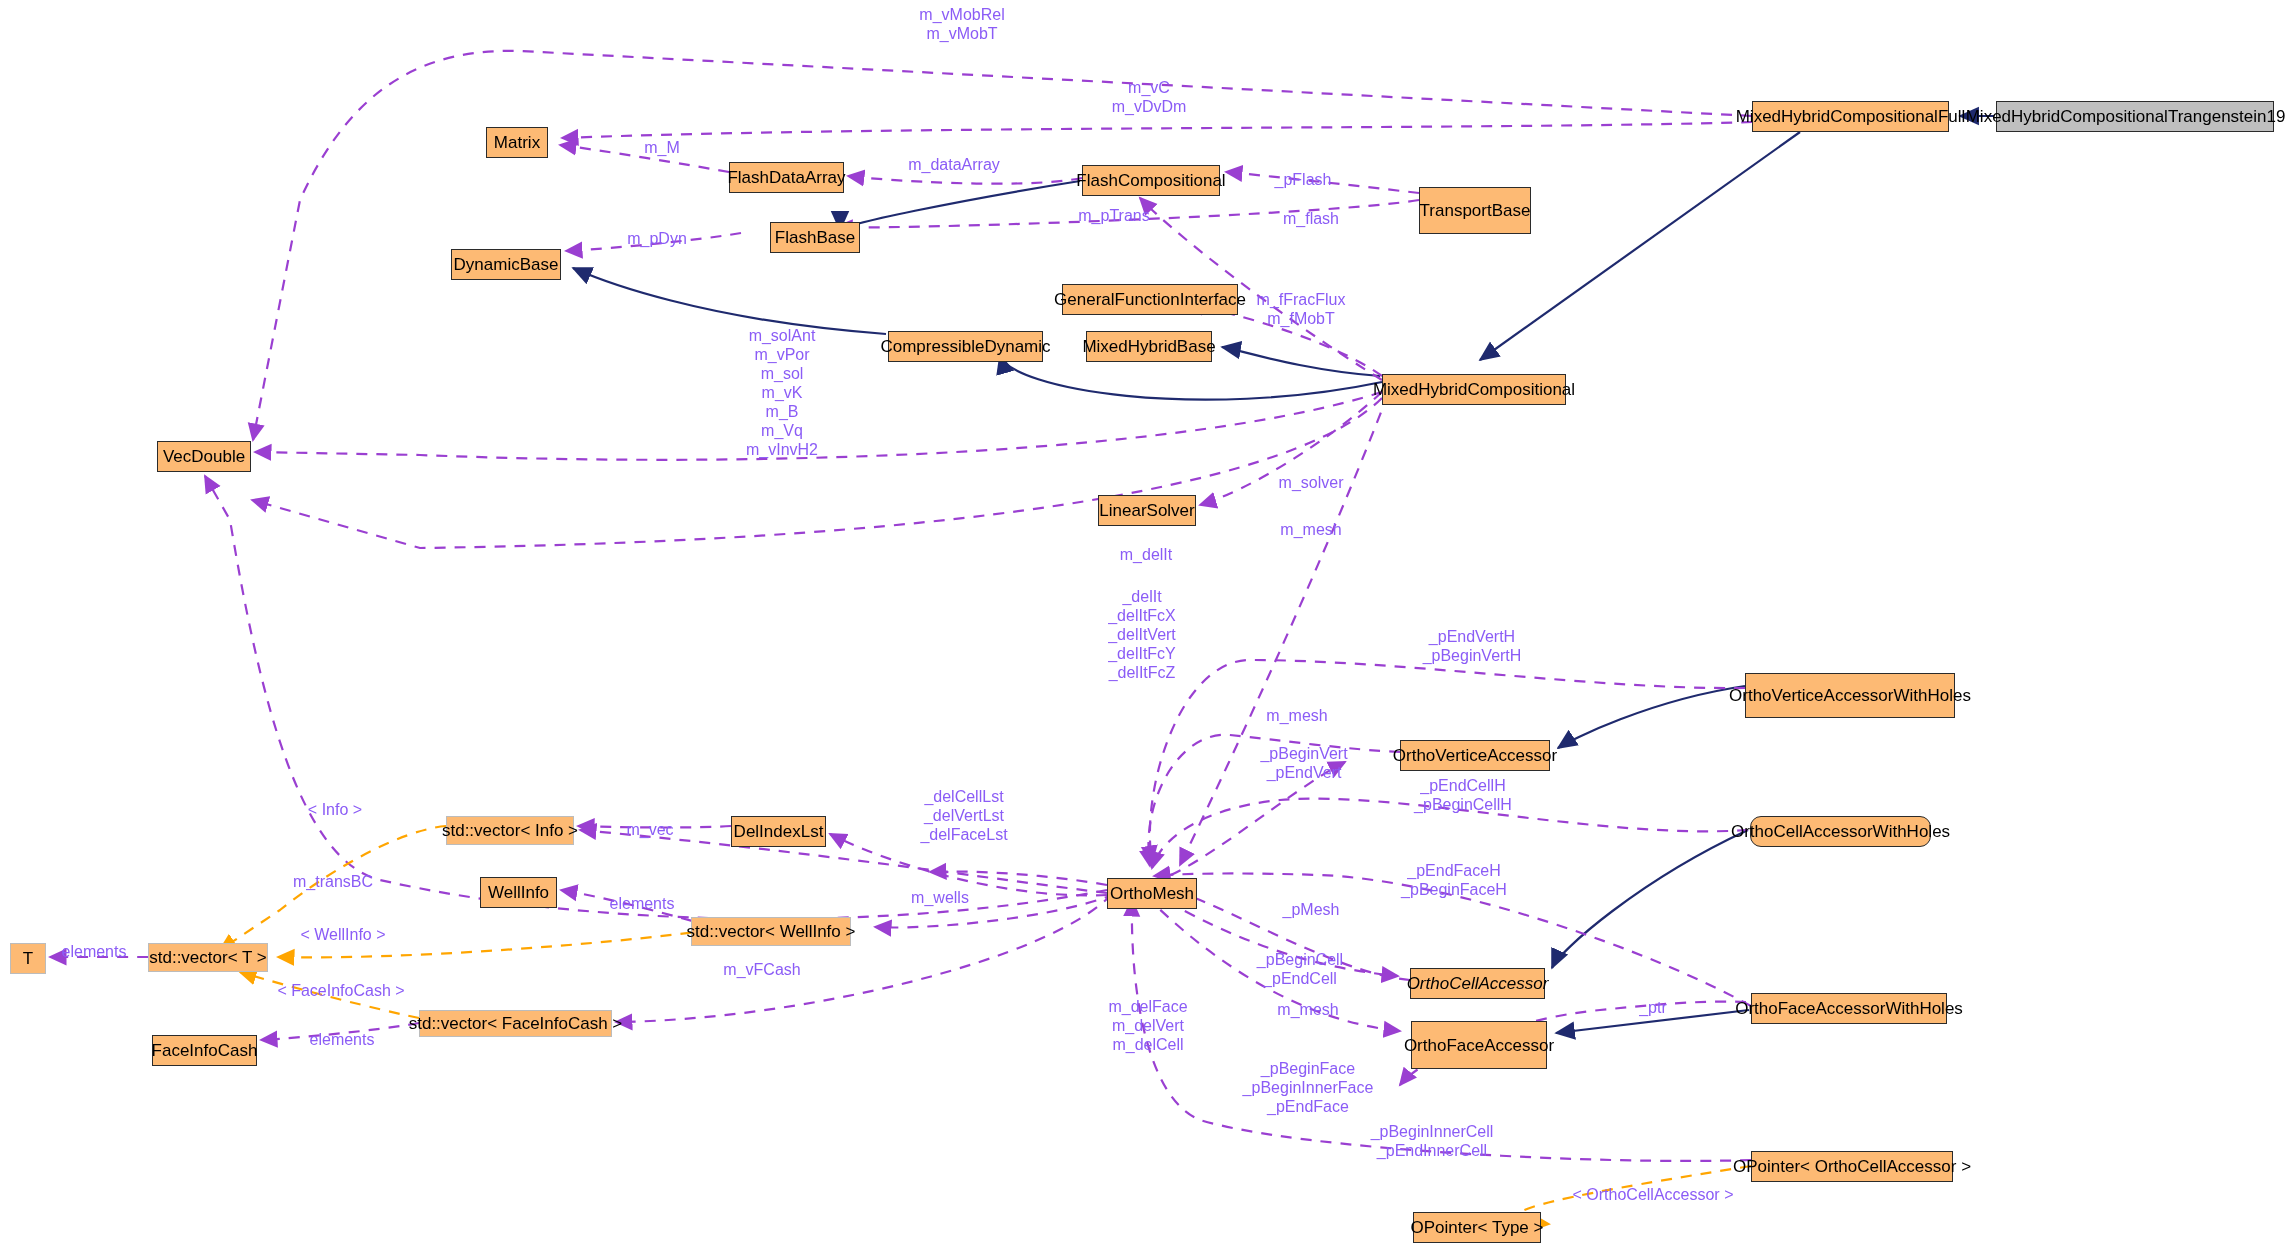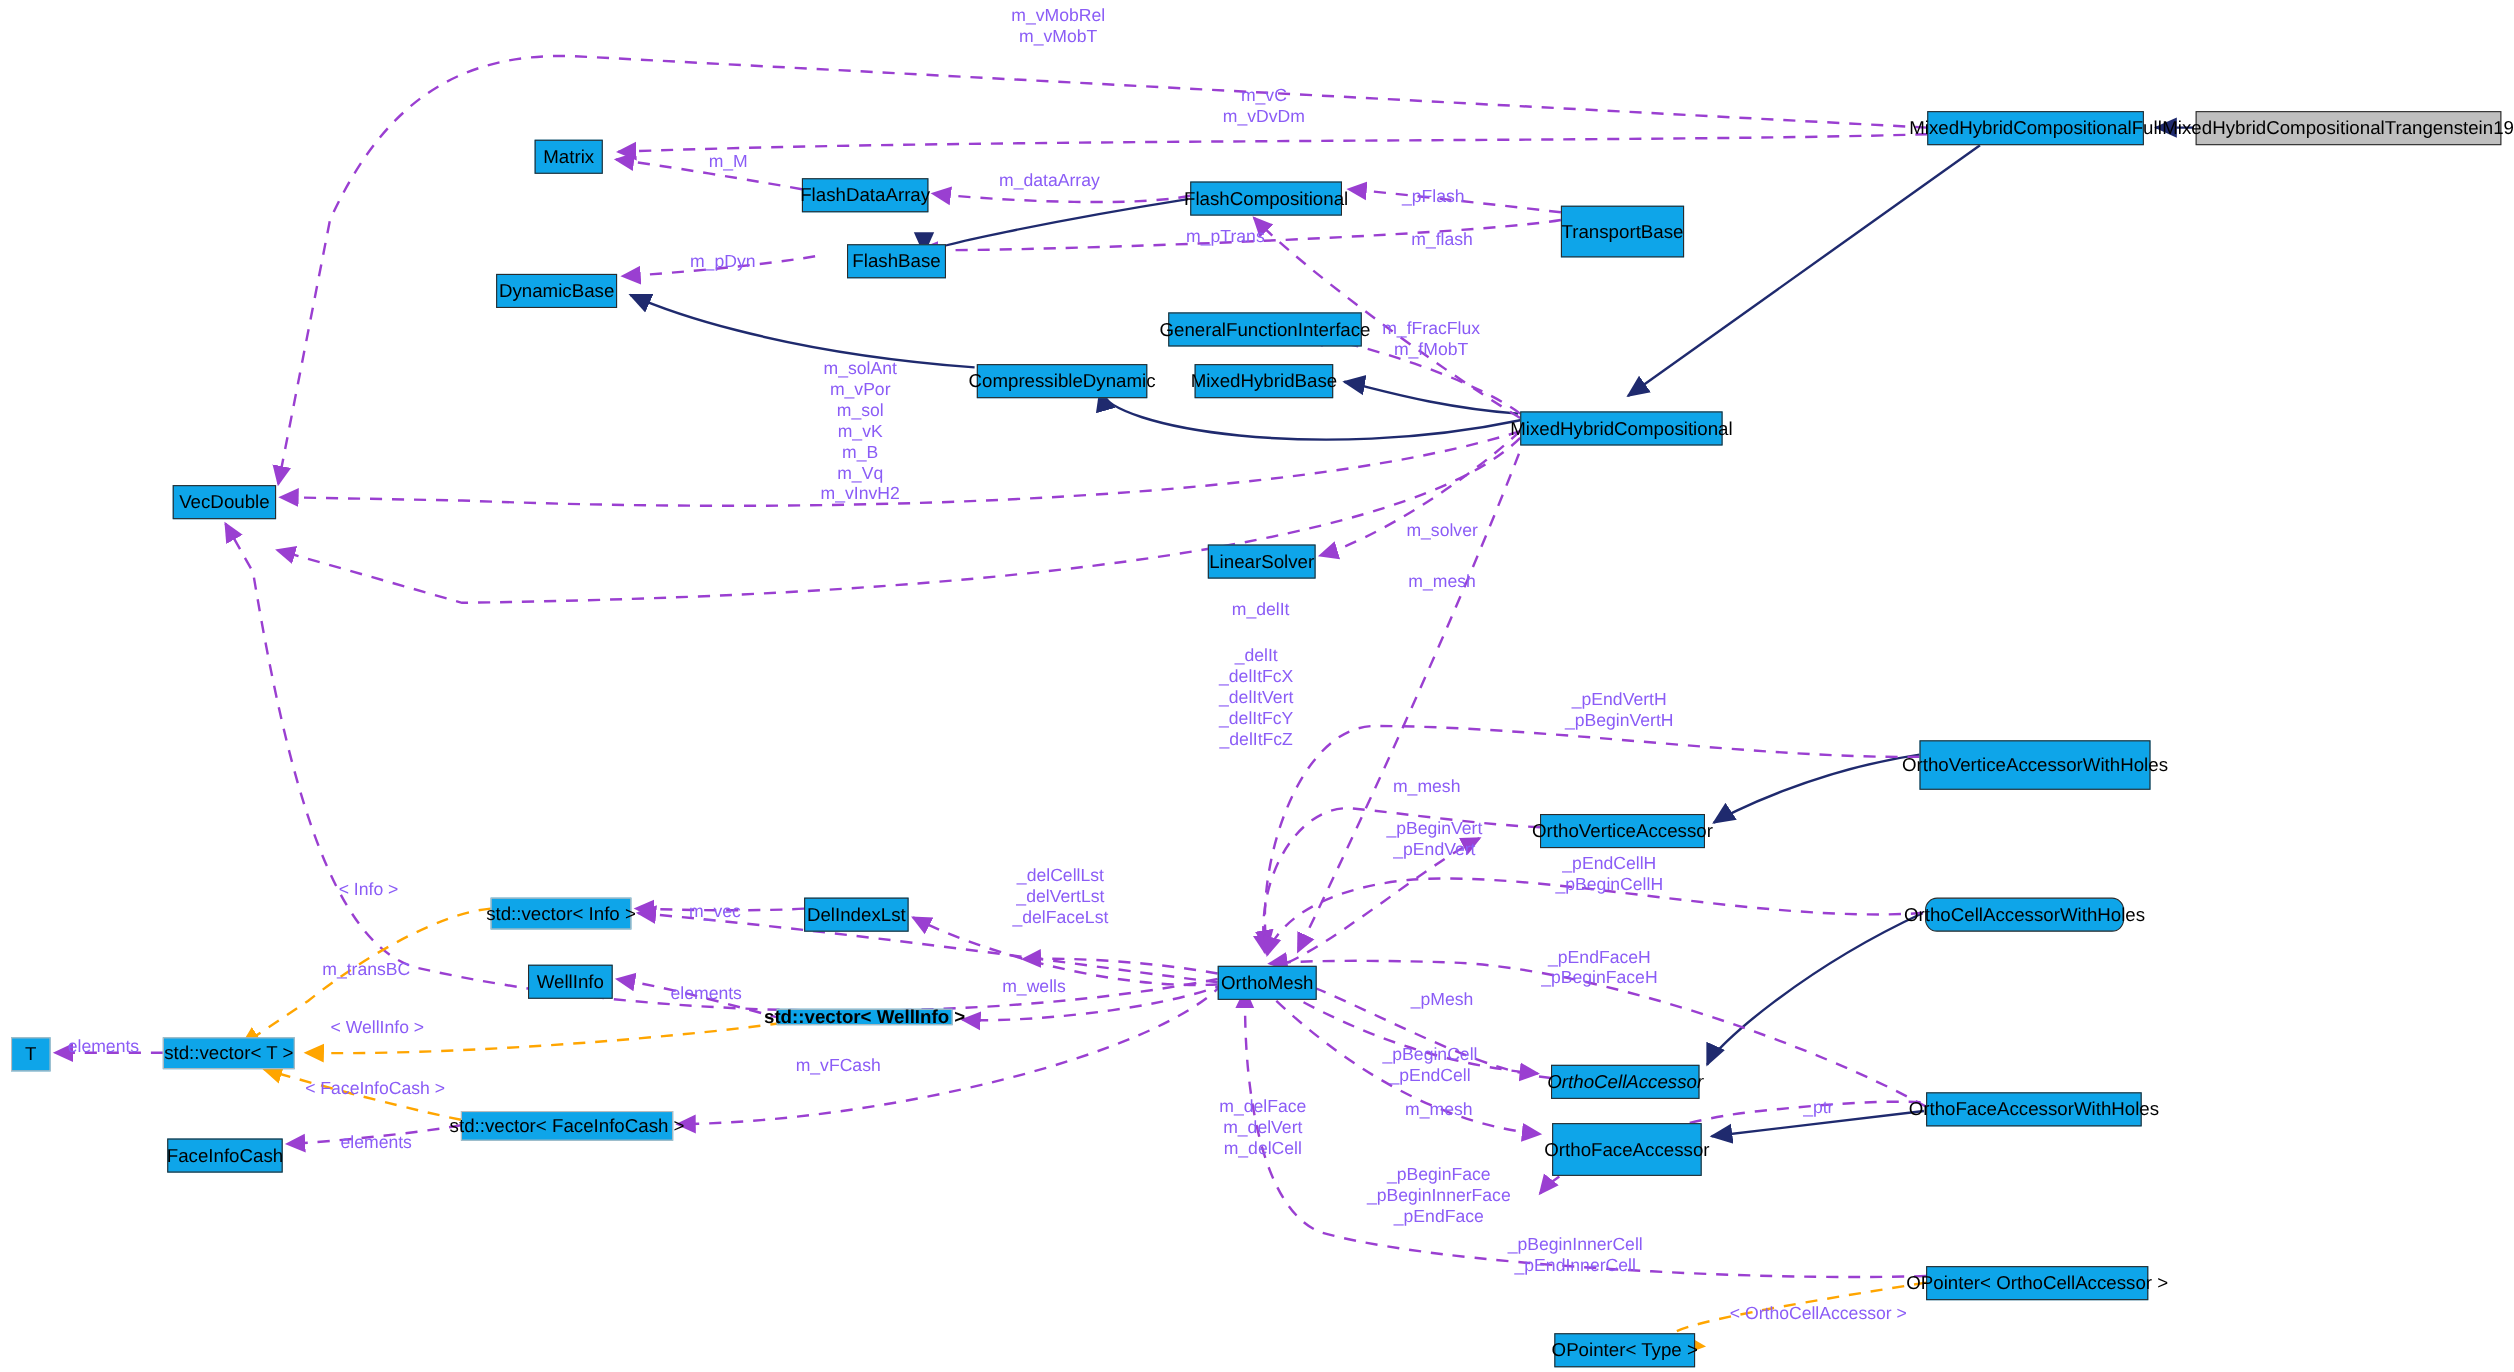"MixedHybridCompositionalFull" .node { background: #0ea5e9 -> #fdba74 }
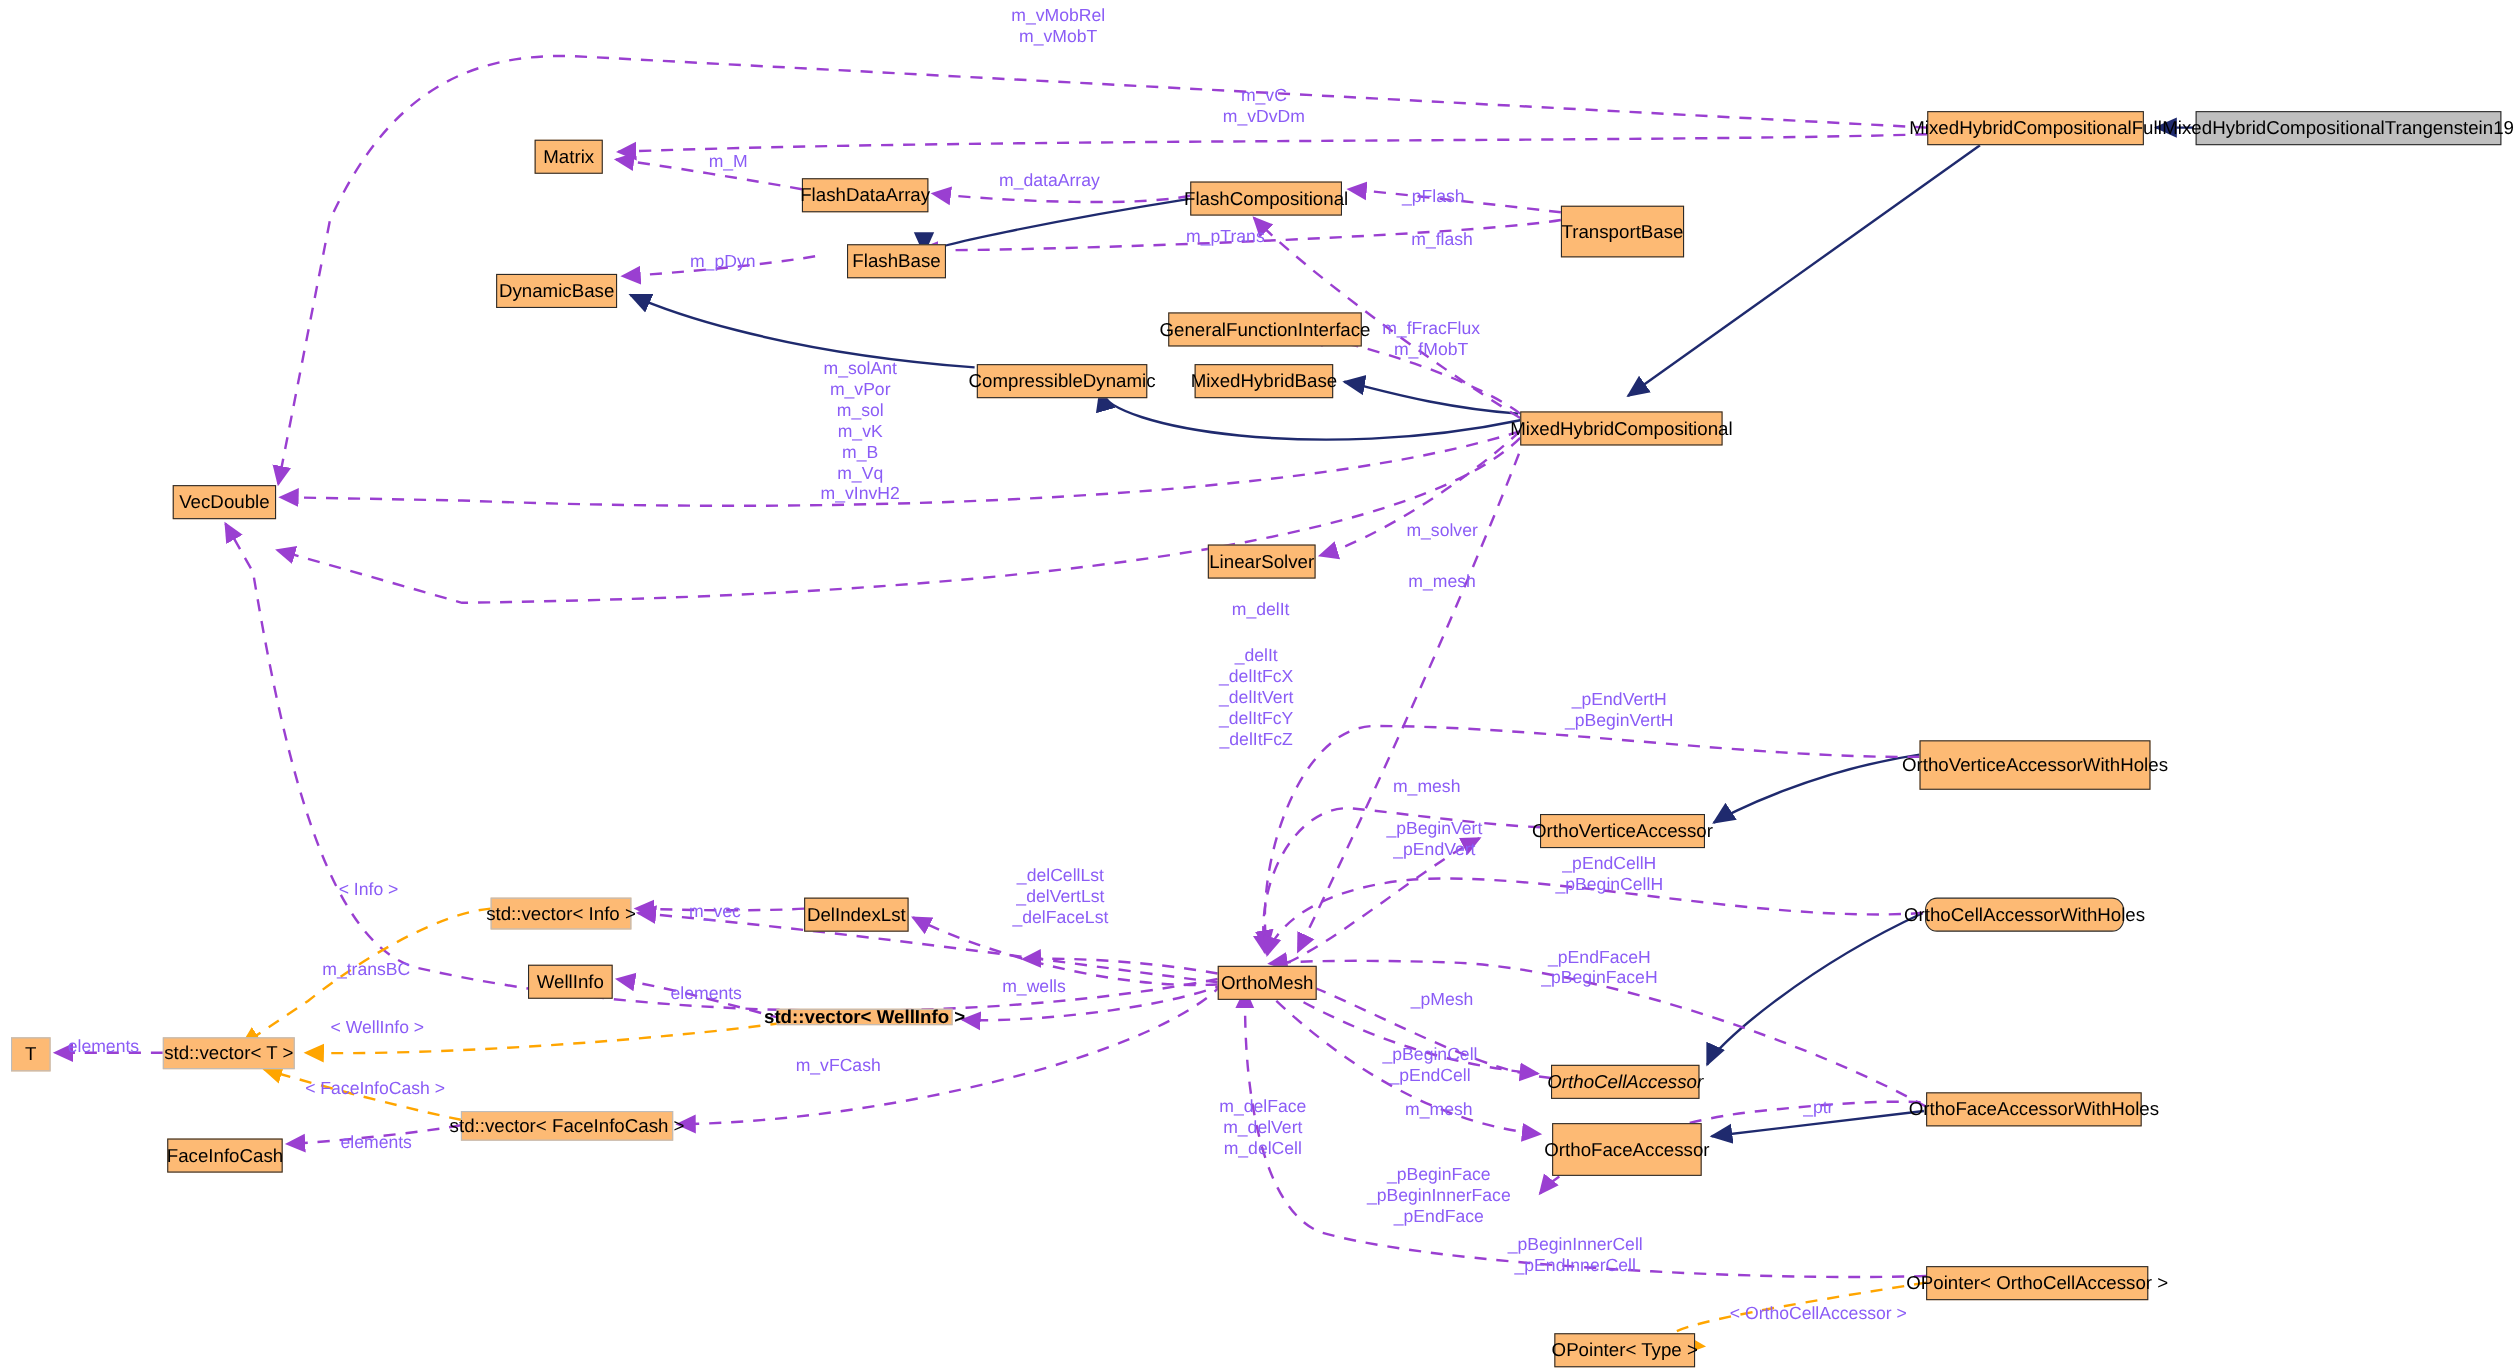"std::vector< WellInfo >" div.node { font-weight: bold -> none; height: 15px -> 29px; left: 706px -> 691px }
